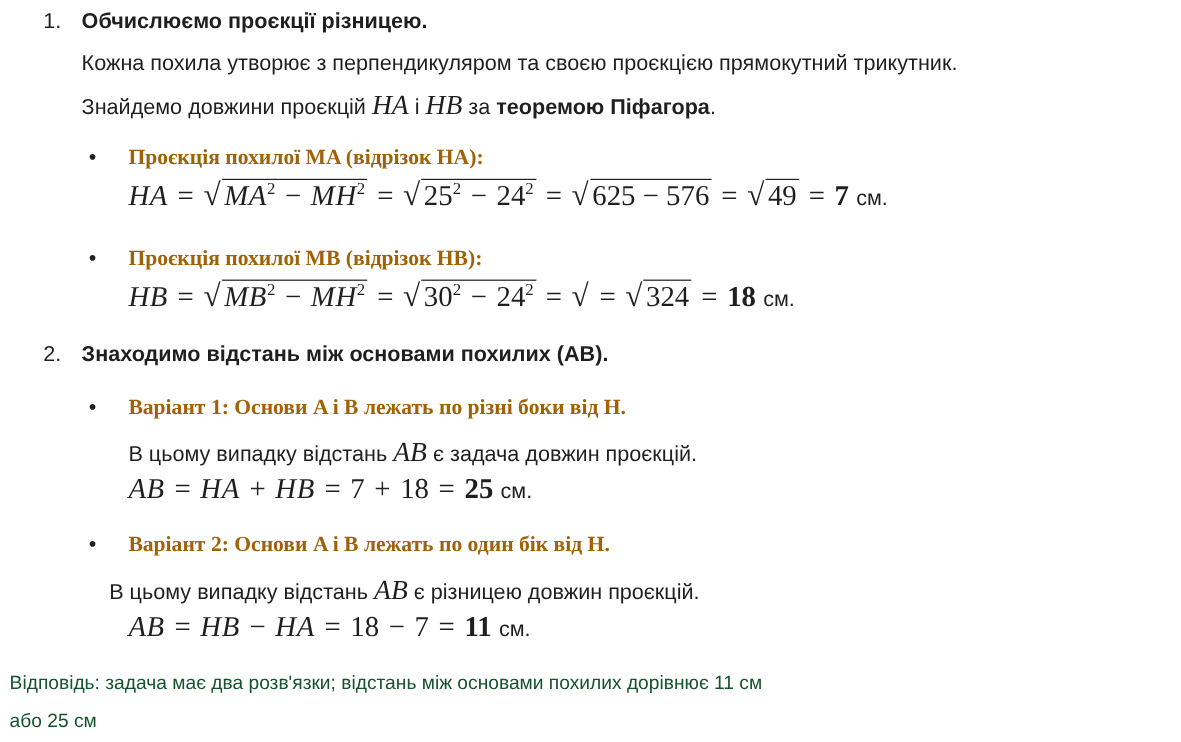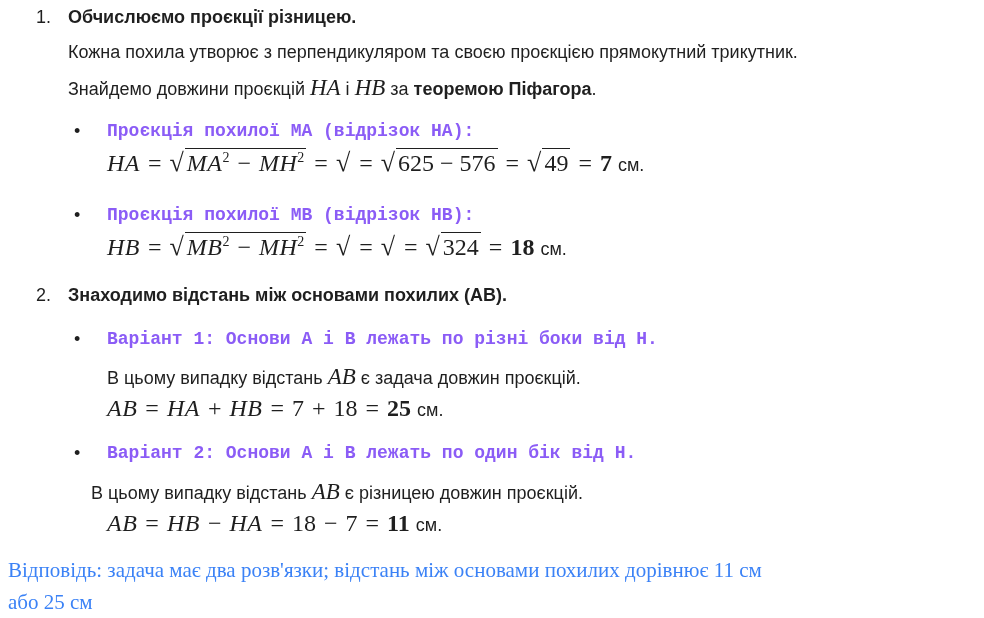"Проєкція похилої MA (відрізок HA):" .bullet-title { color: #8b5cf6 -> #a16207; font-family: Liberation Mono, monospace -> Liberation Serif, serif }
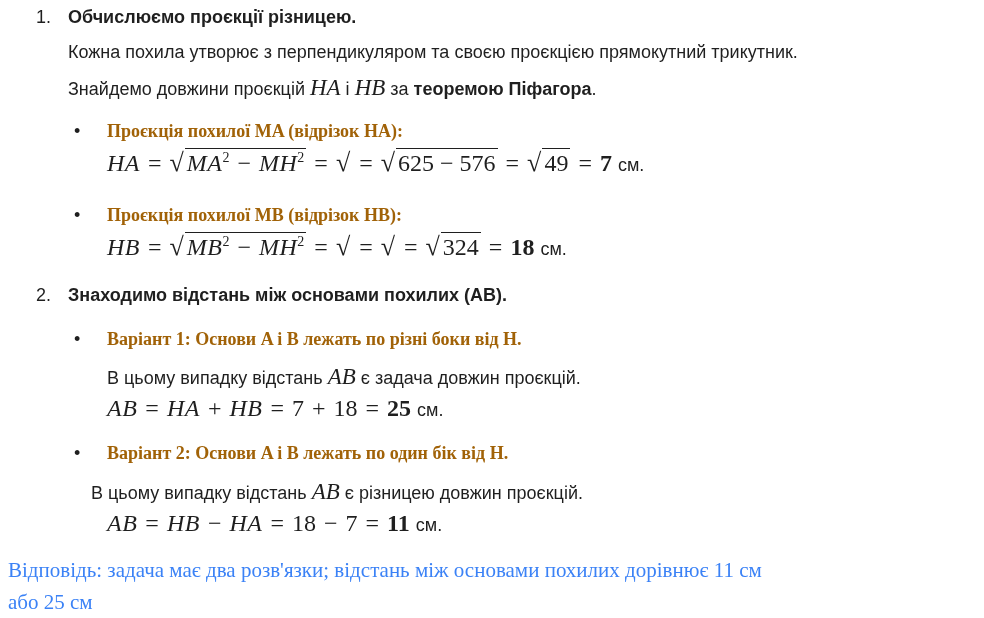"252 − 242" span.body { html: none -> <span><span>25</span><sup>2</sup><span>−</span><span>24</span><sup>2</sup></span> }
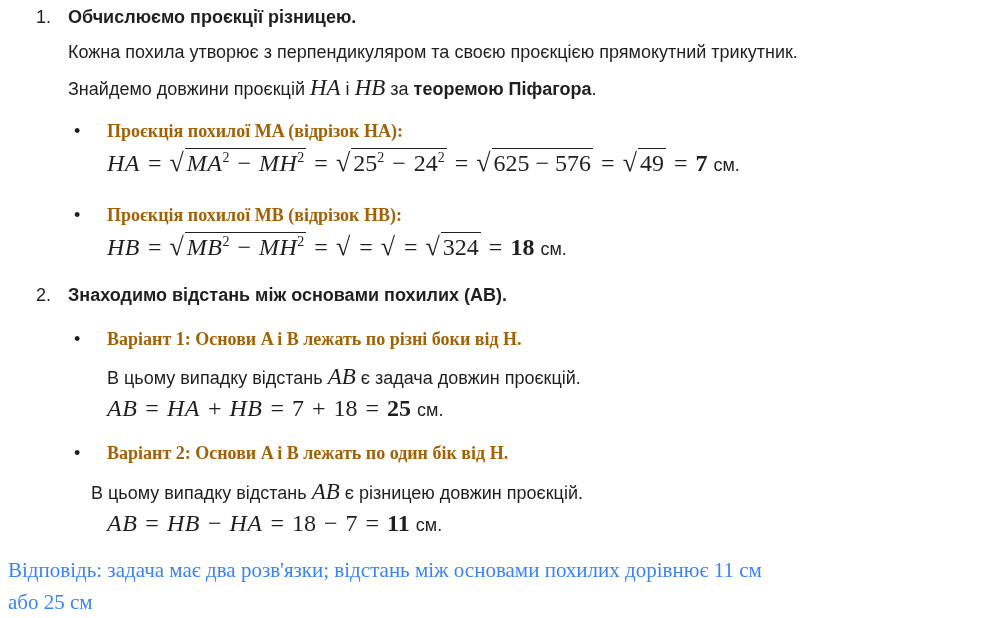"302 − 242" span.body { html: none -> <span><span>30</span><sup>2</sup><span>−</span><span>24</span><sup>2</sup></span> }
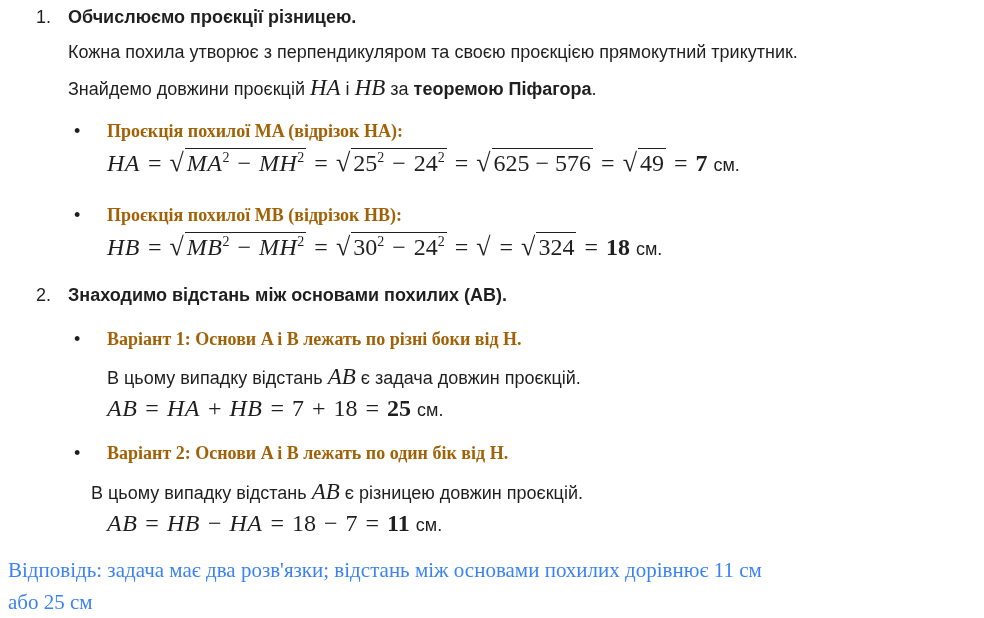"Відповідь: задача має два розв'язки;" .answer { color: #3b82f6 -> #14532d; font-family: Liberation Serif, serif -> Liberation Sans, sans-serif; font-size: 21px -> 16px }
